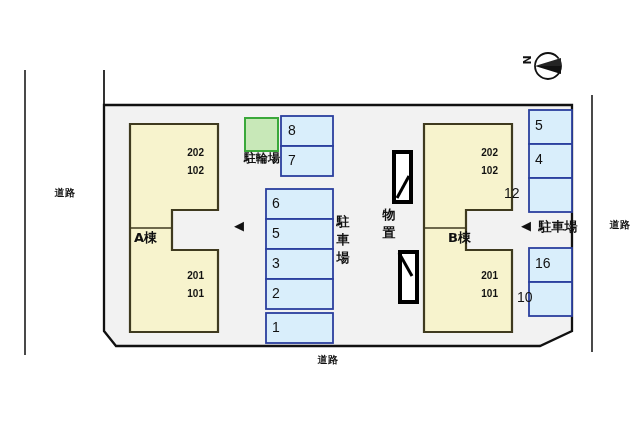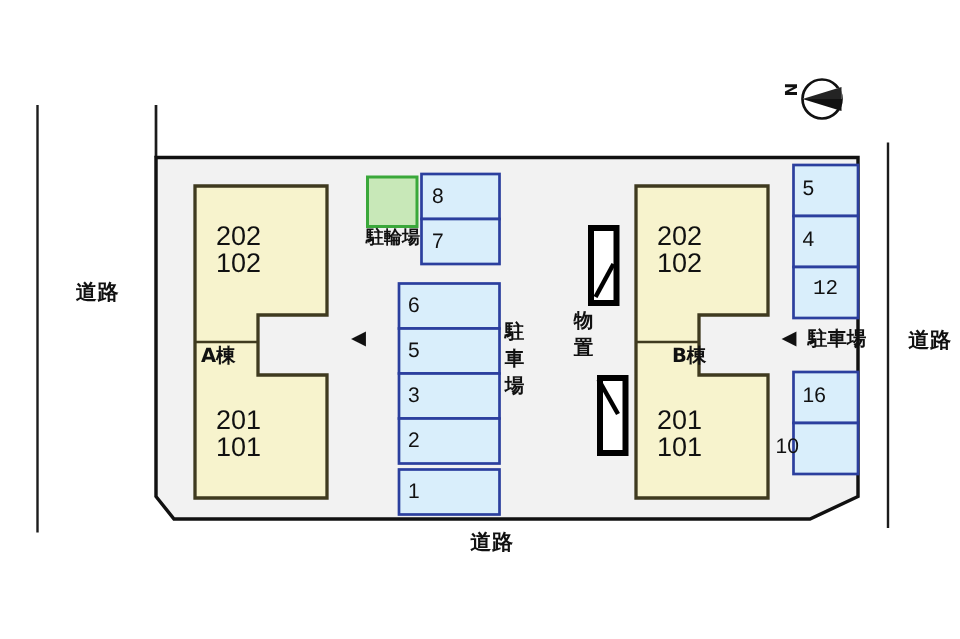"202" .unit-num { font-size: 18px -> 10px; font-weight: 400 -> 700; text-align: left -> right }
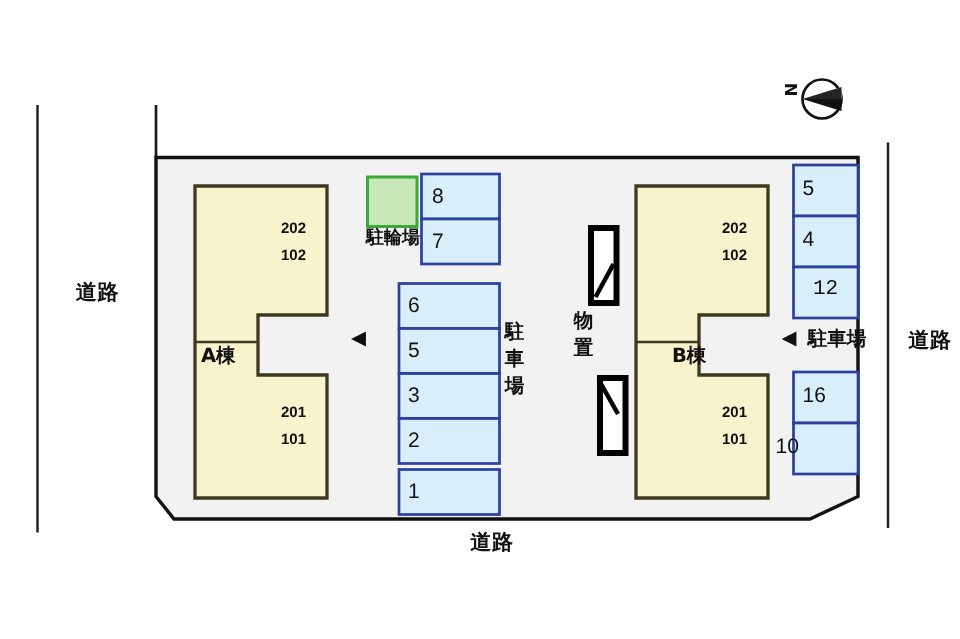"道路" .road-label { font-size: 14px -> 10px }
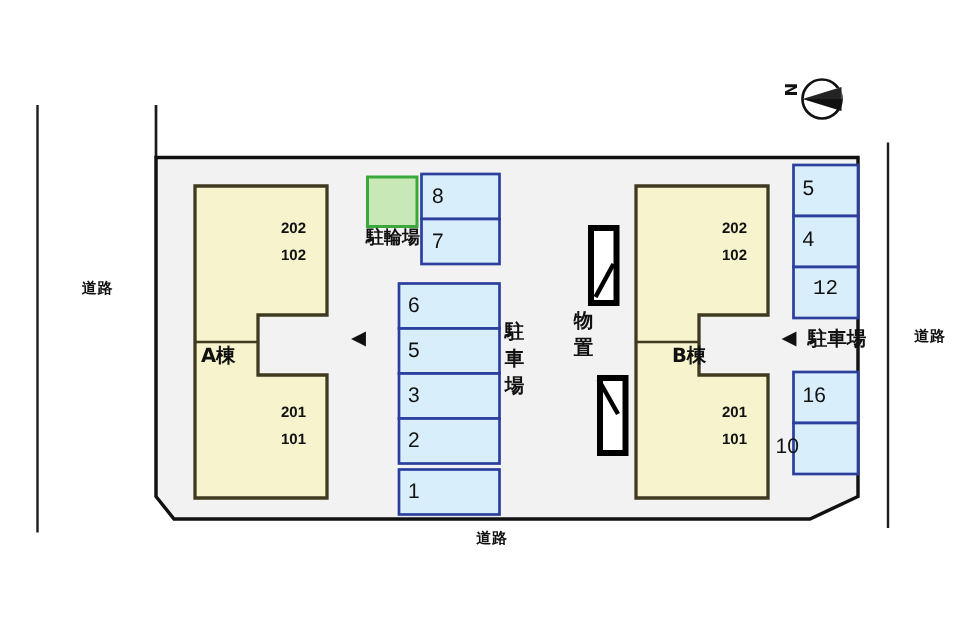"12" div.lbl { font-family: Liberation Mono, monospace -> none; left: 542px -> 504px }
